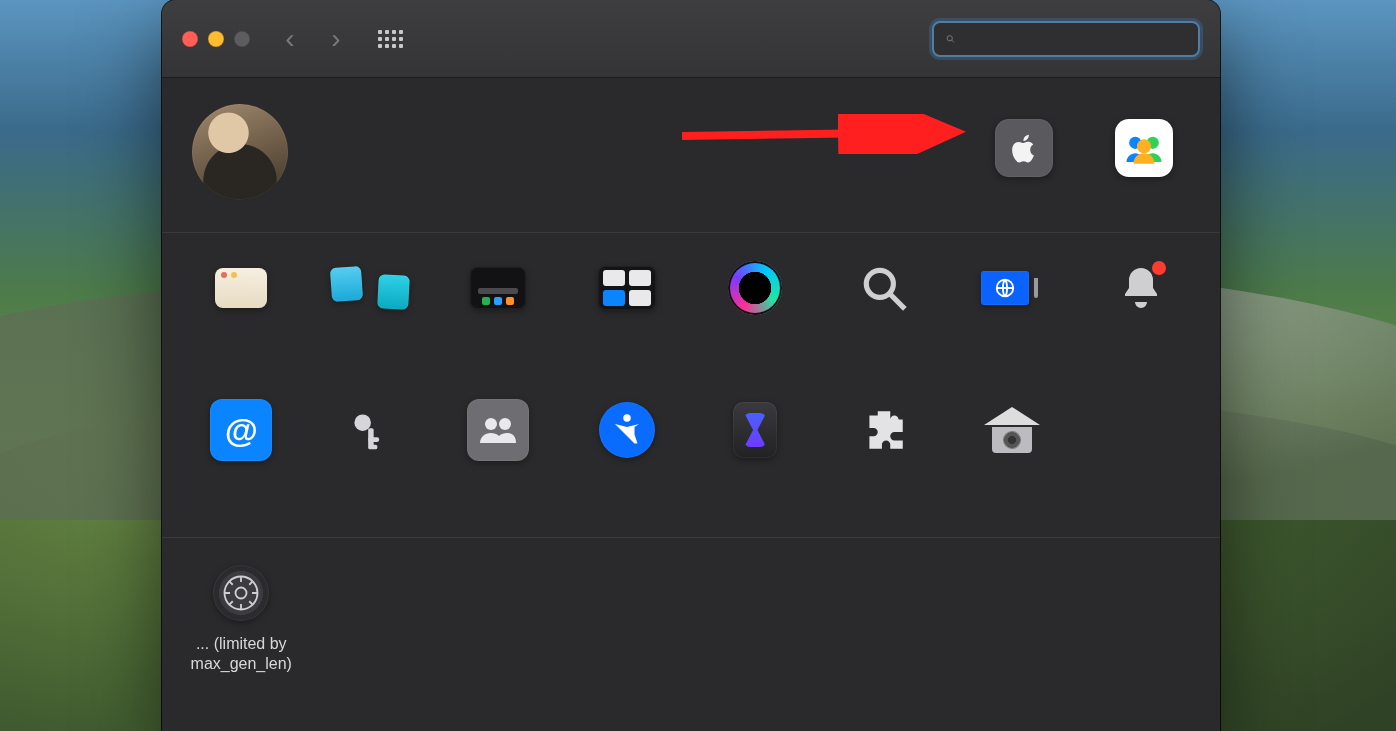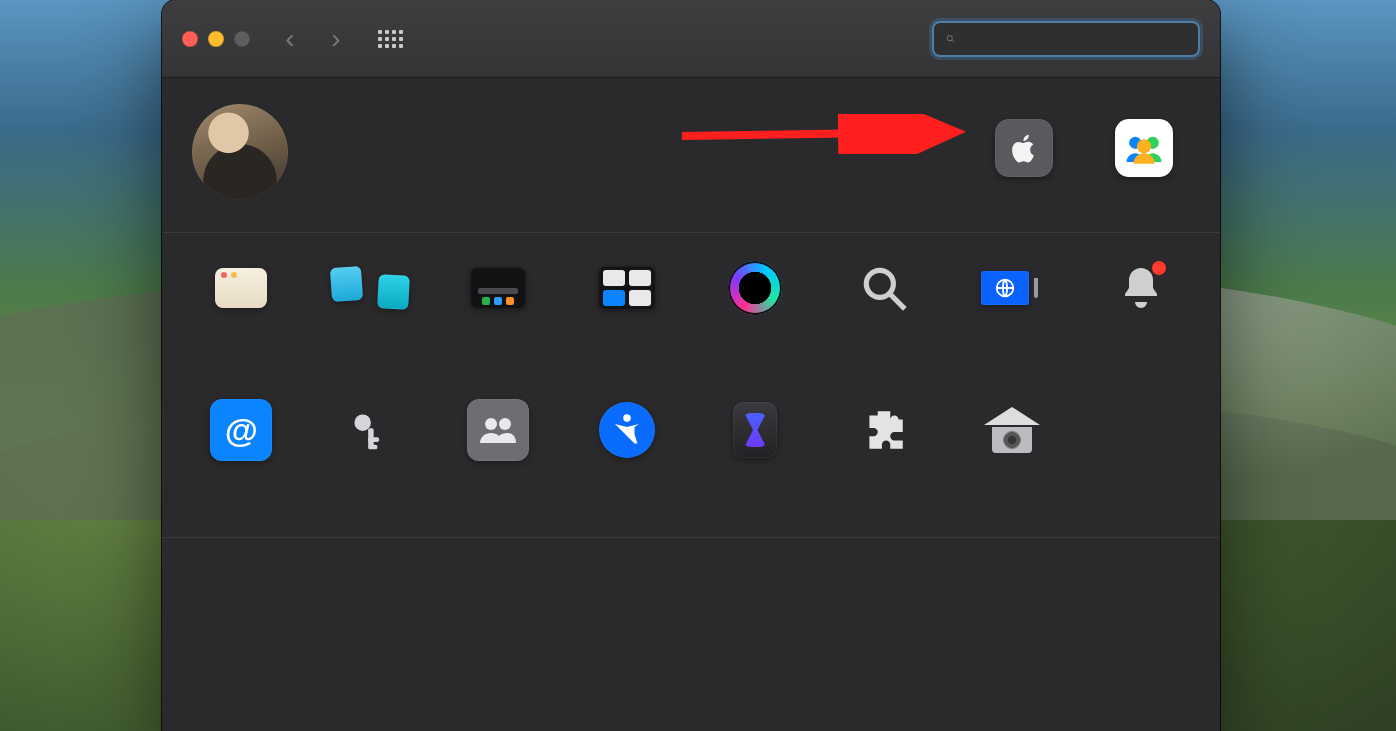"... (limited by max_gen_len)" div.section { html: none -> <div> <div> <div> <div> <div> <svg> <circle></circle> <path></path> <circle></circle> </svg> </div> </div> ... (limited by max_gen_len)</div> </div> </div> }
